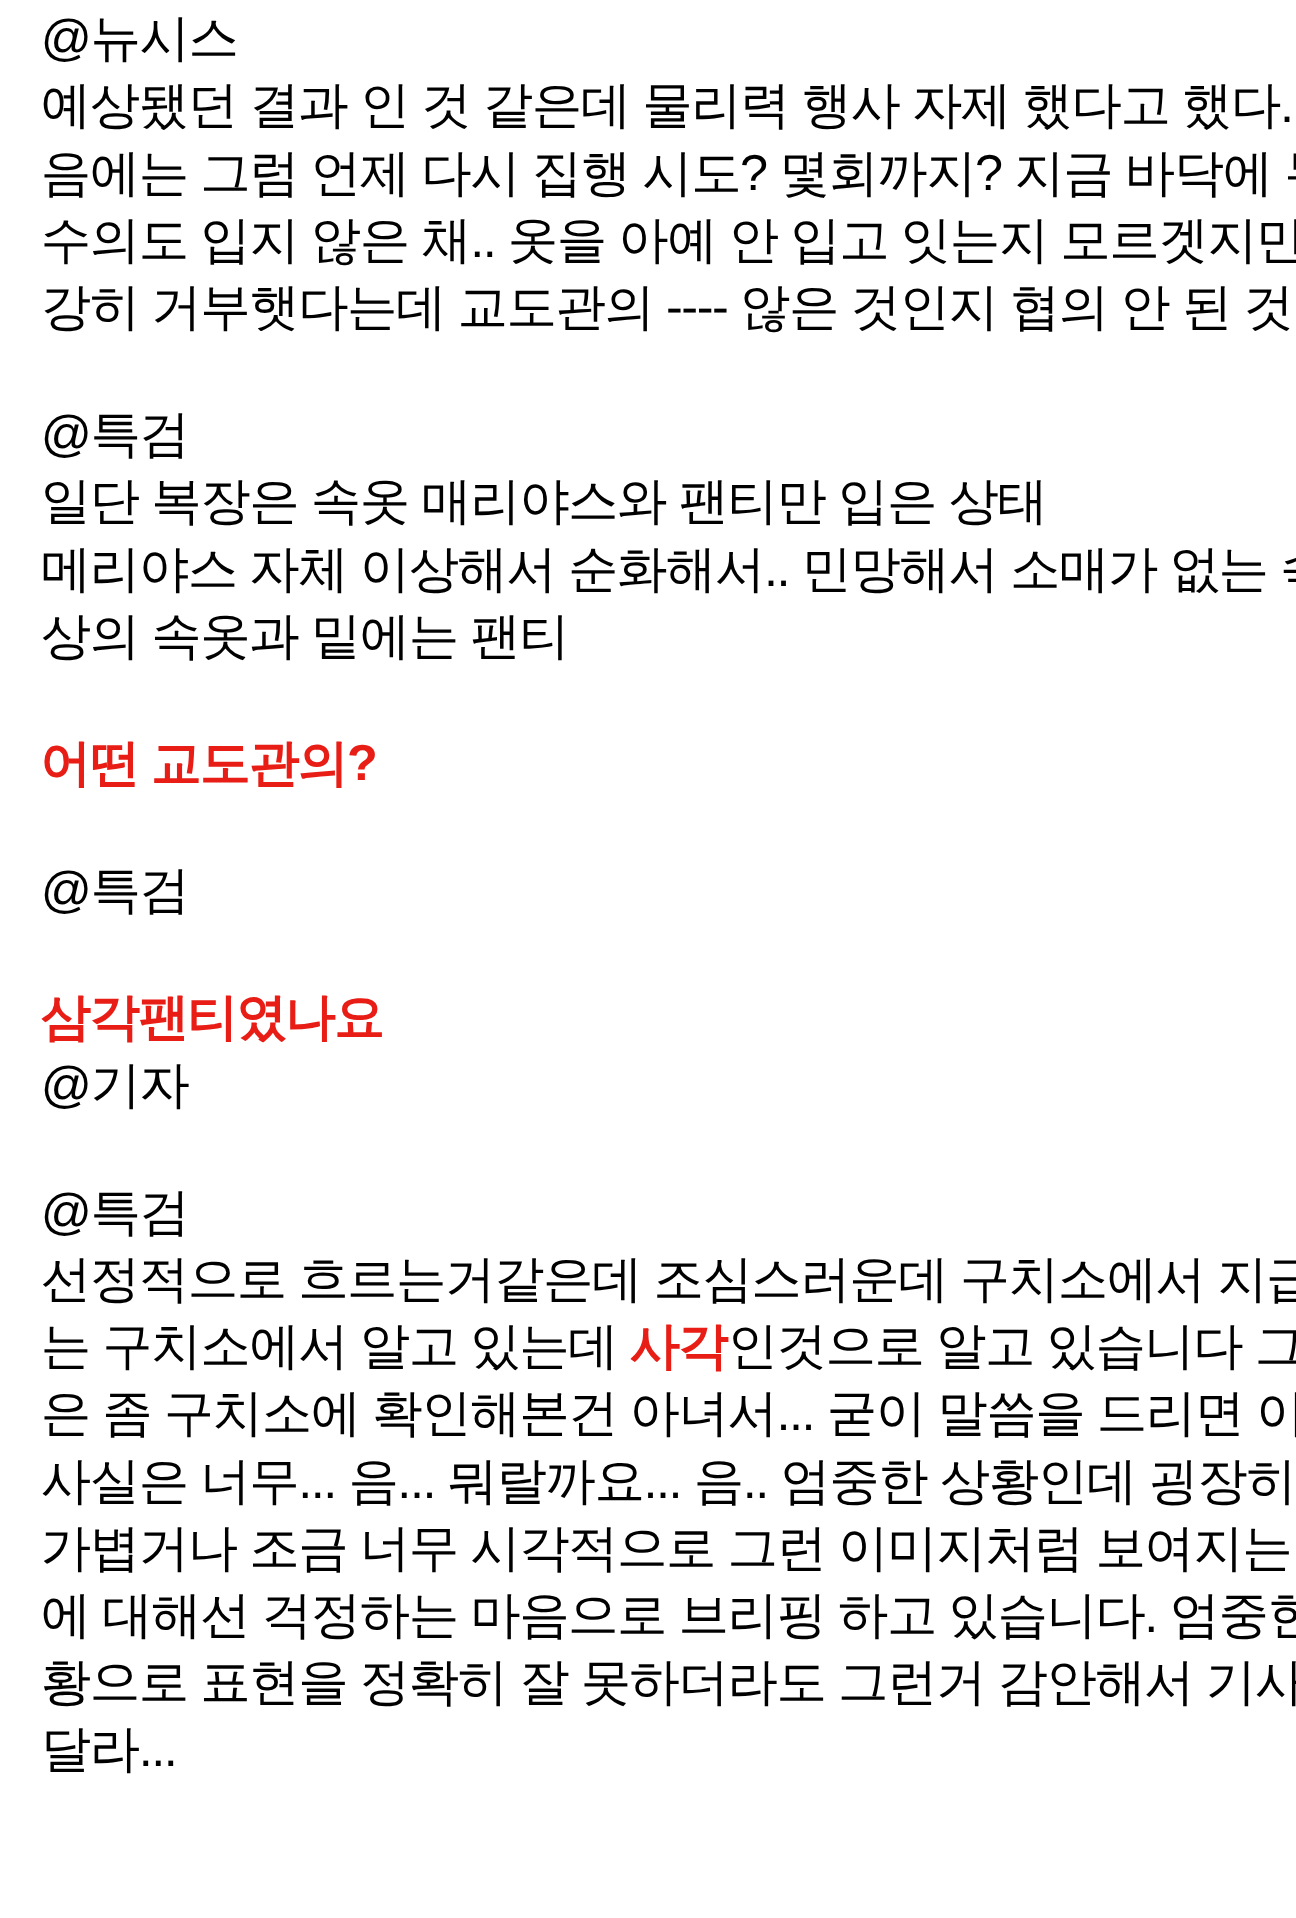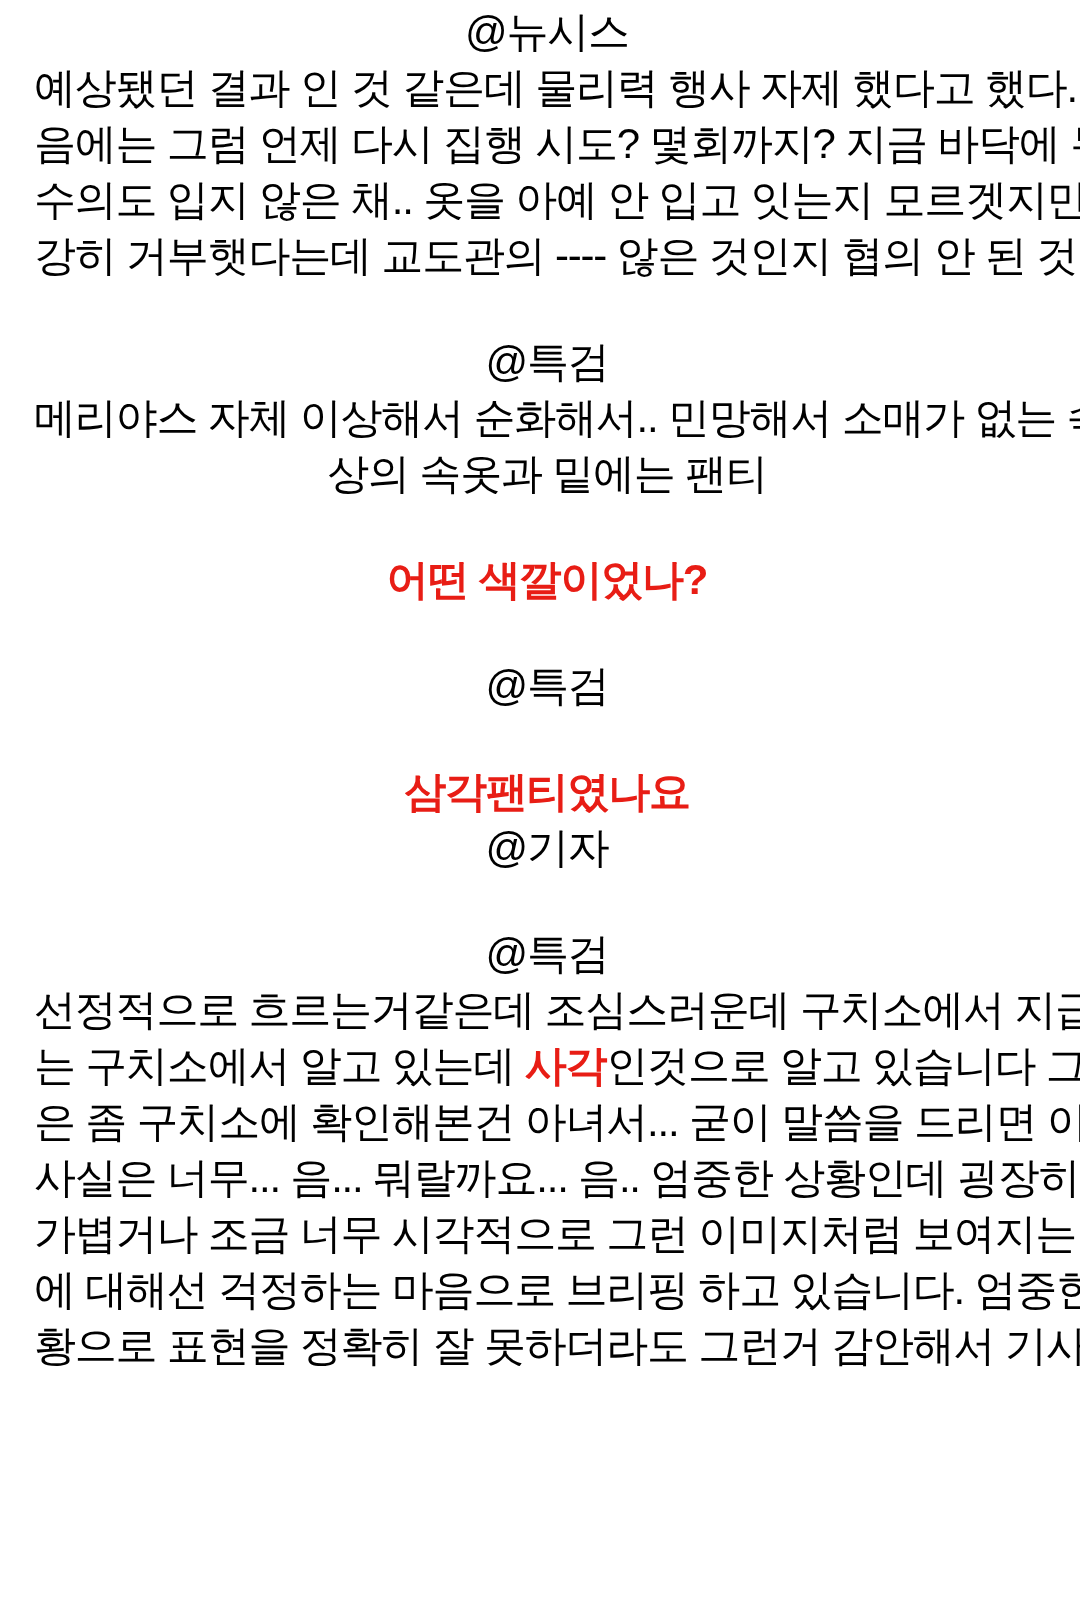"@뉴시스" * { text-align: center -> none }
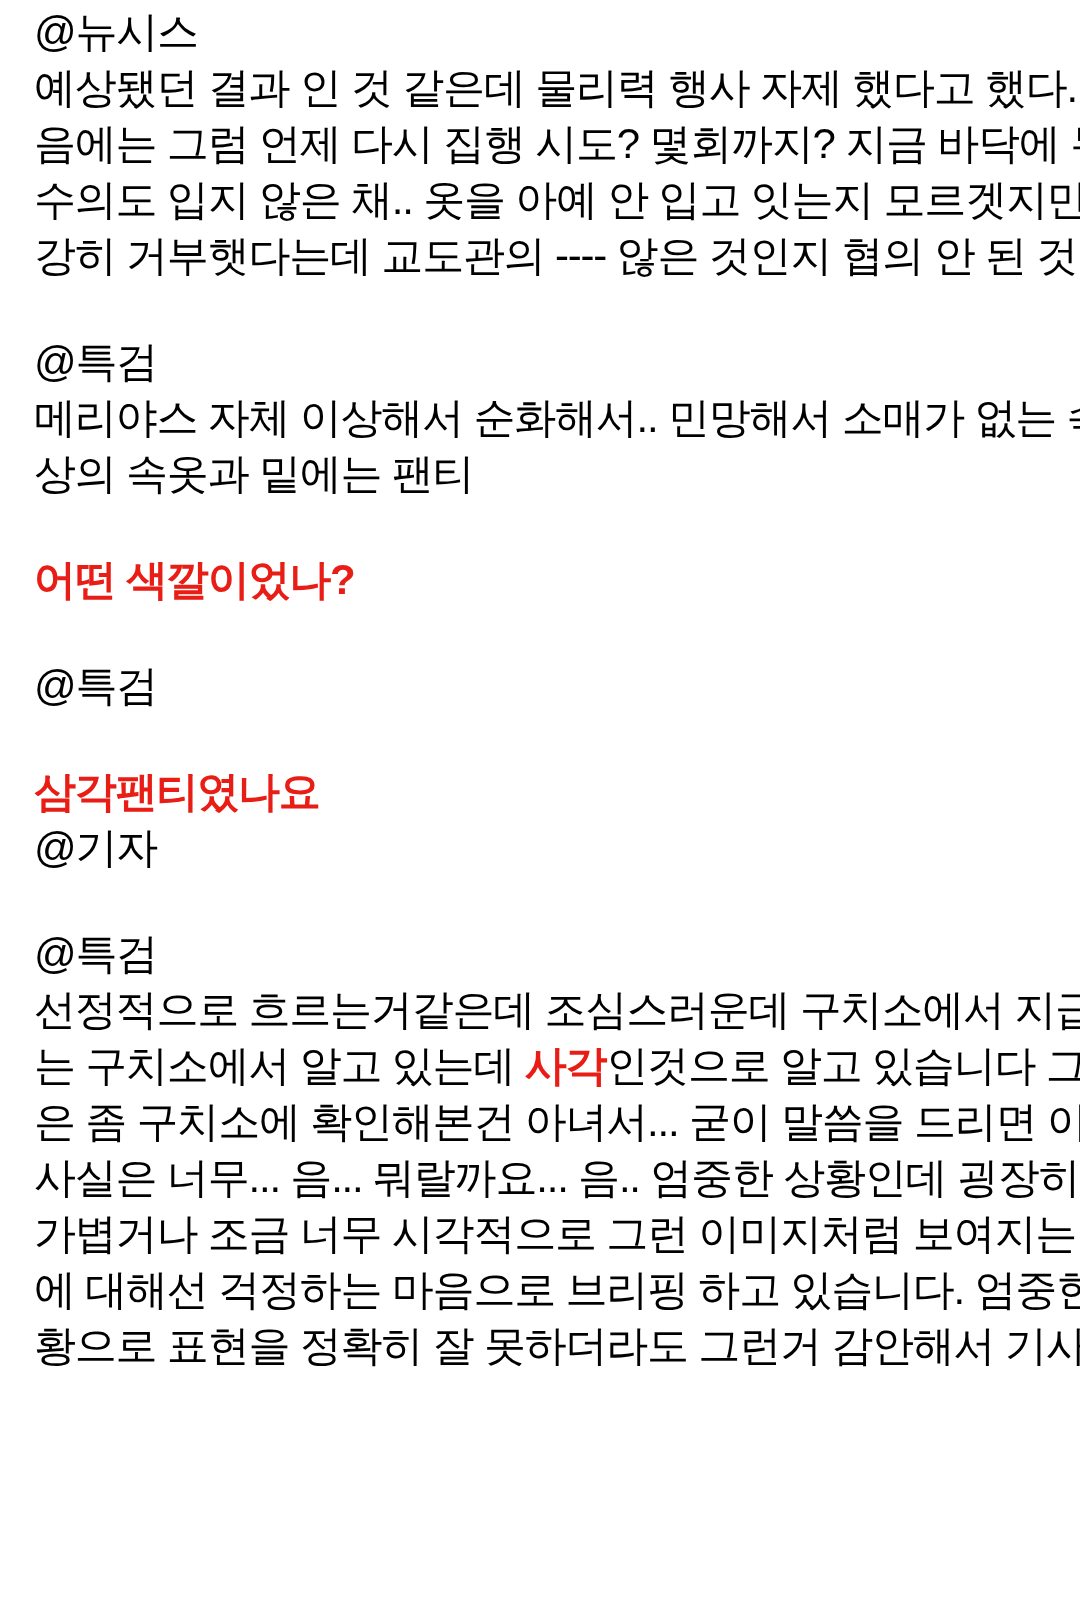"일단 복장은 속옷 매리야스와 팬티만" div.line { html: none -> <div><span>일단 복장은 속옷 매리야스와 팬티만 입은 상태</span></div> }
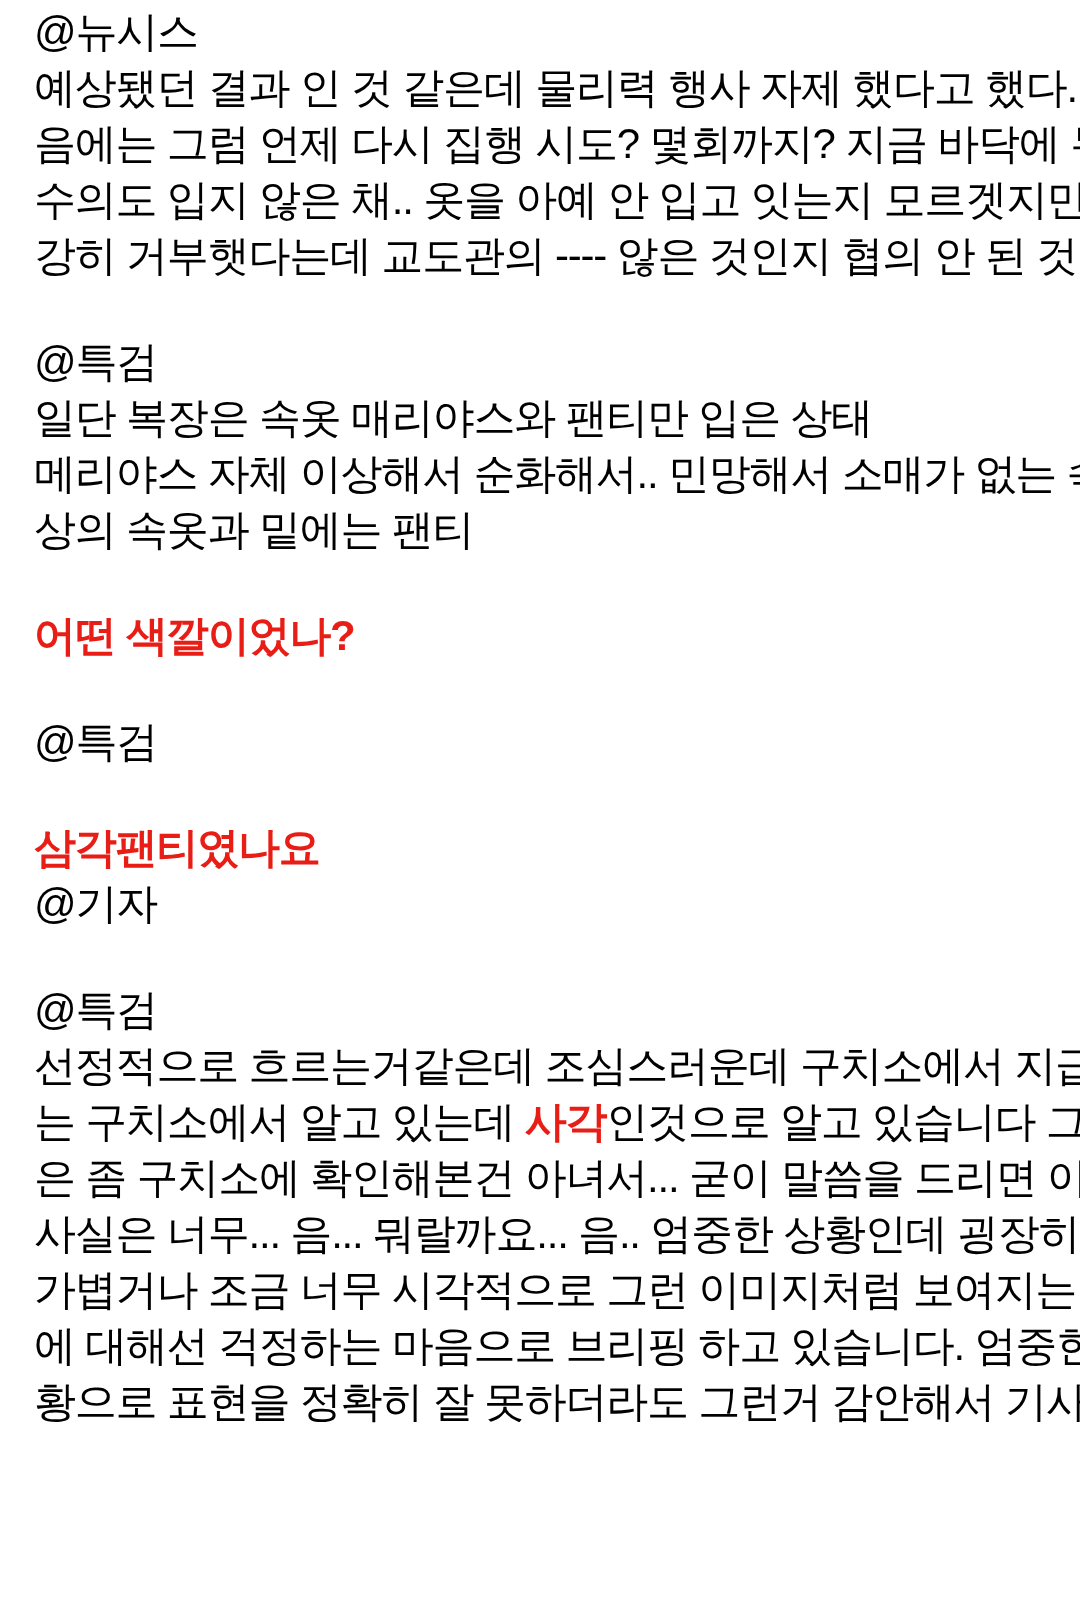"어떤 색깔이었나?" span.run { text: 색깔이었나 -> 교도관의 }
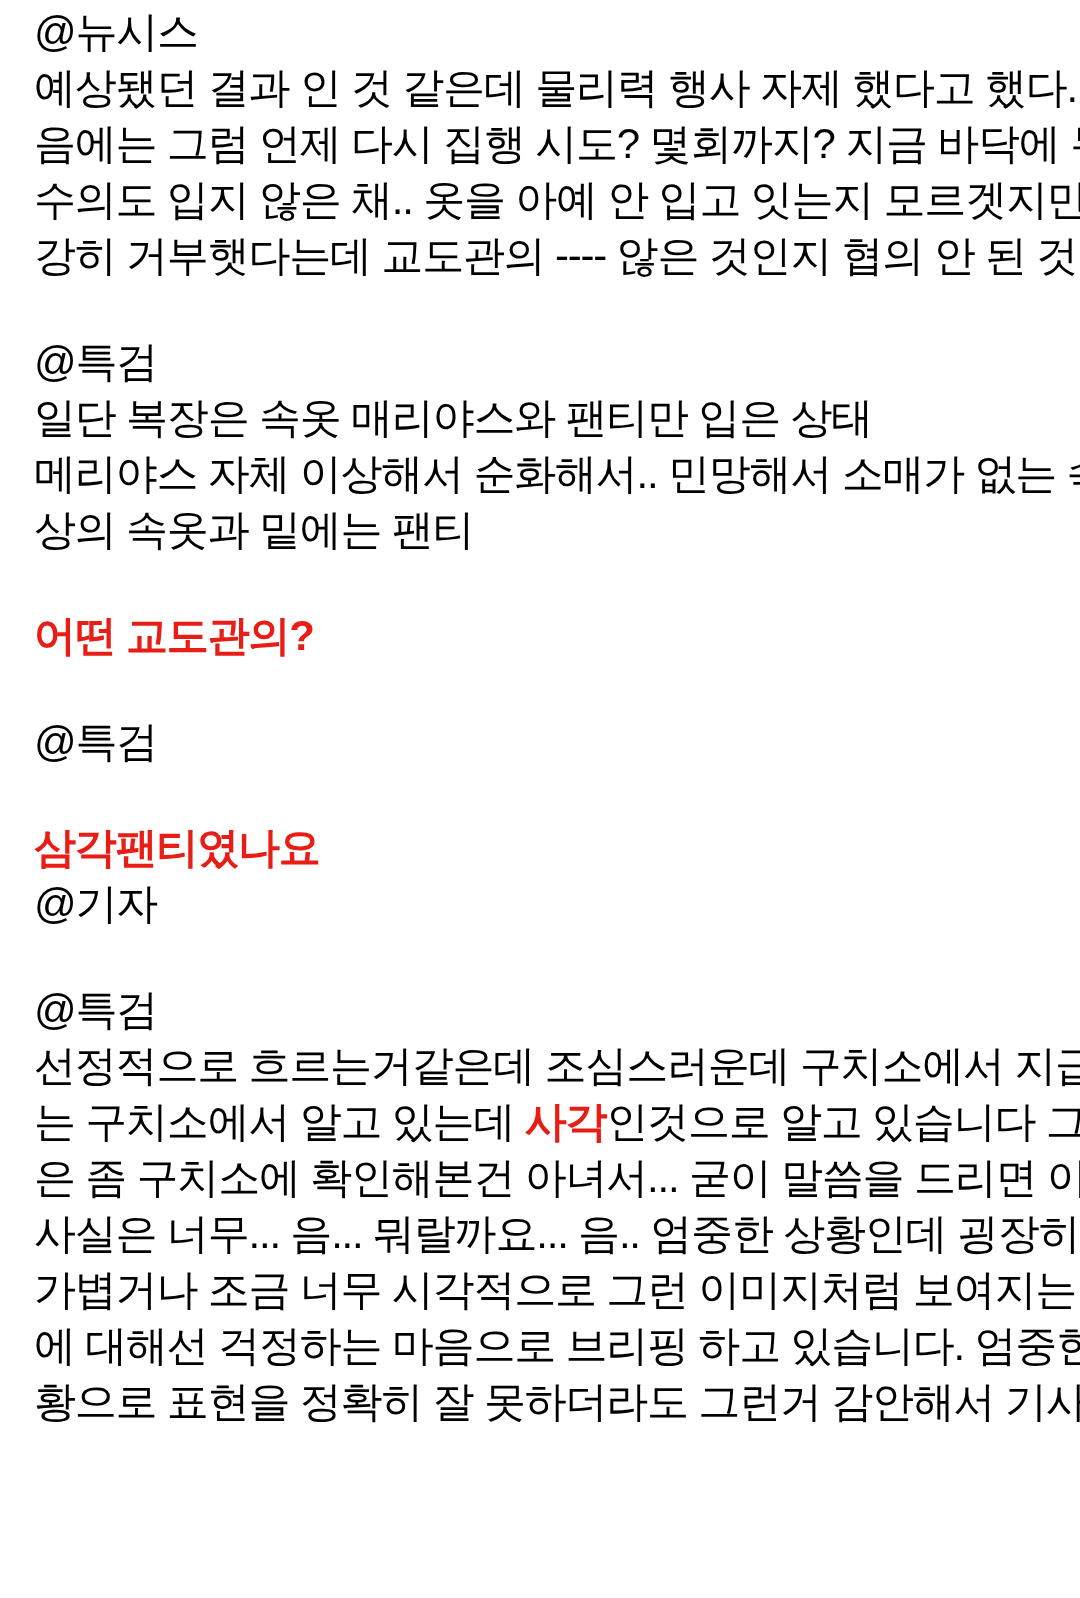"달라..." div.line { html: none -> <div><span>달라...</span></div> }
